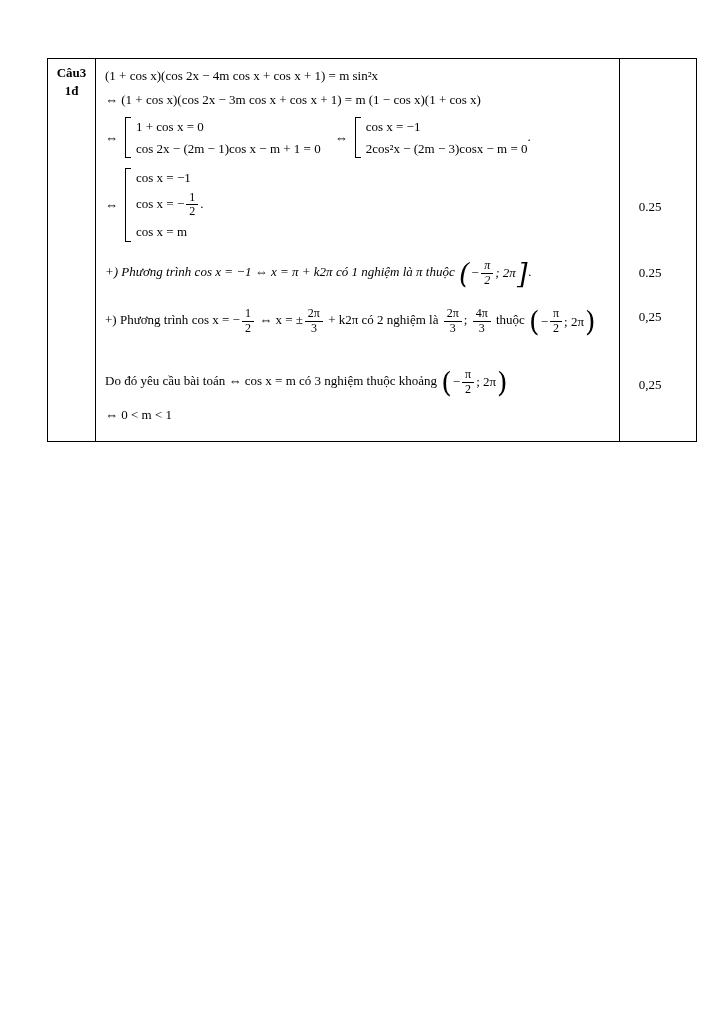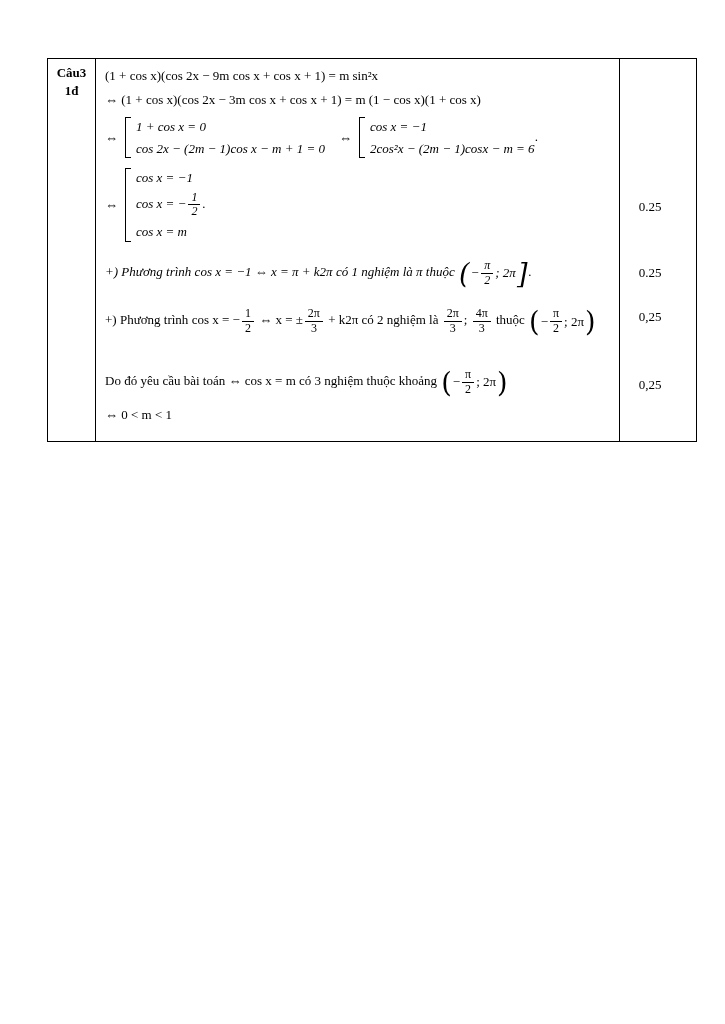"(1 + cos x)(cos 2x" div.mline { text: 9m -> 4m }
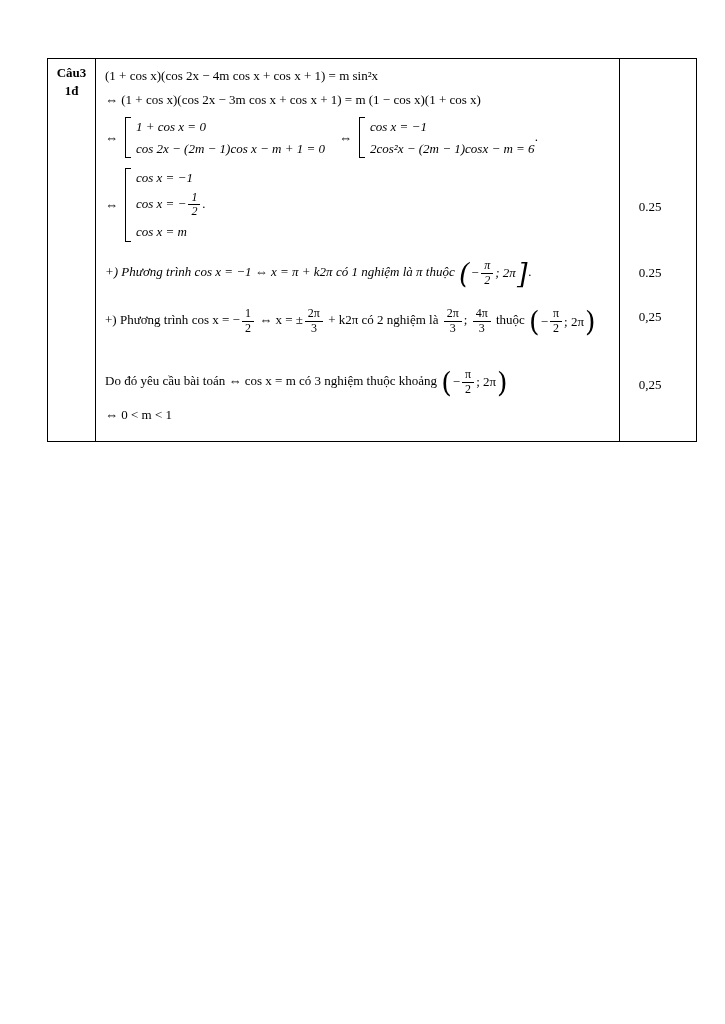"1 + cos x =" .cases { font-style: italic -> none }
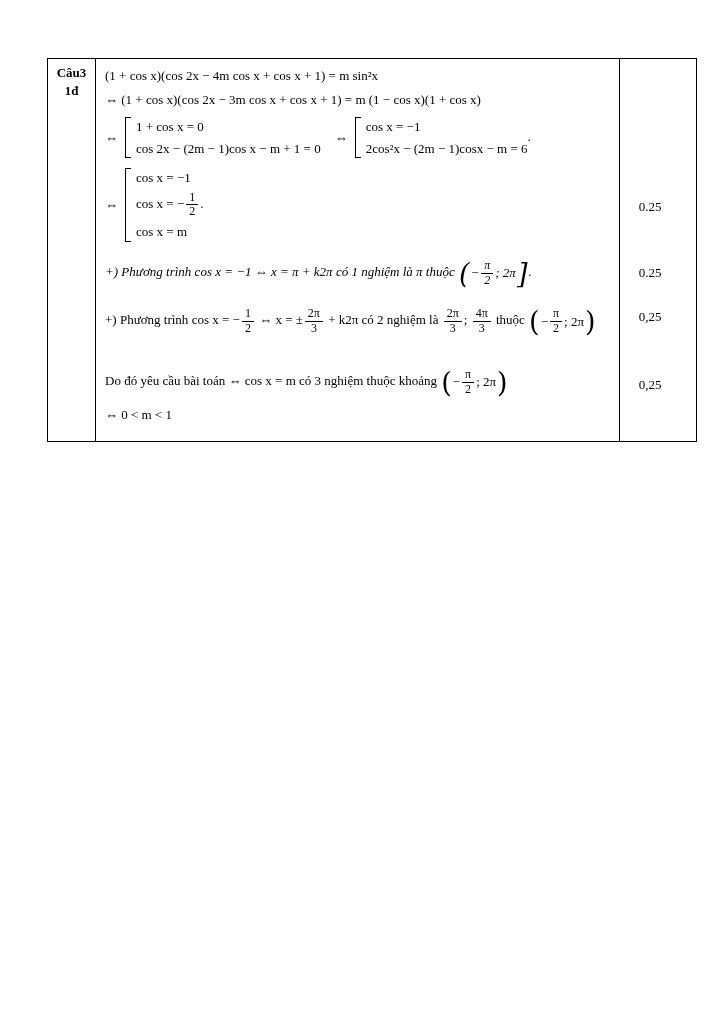"2cos²x − (2m − 1)cosx" span { text: 1)cosx − m = 6 -> 3)cosx − m = 0 }
